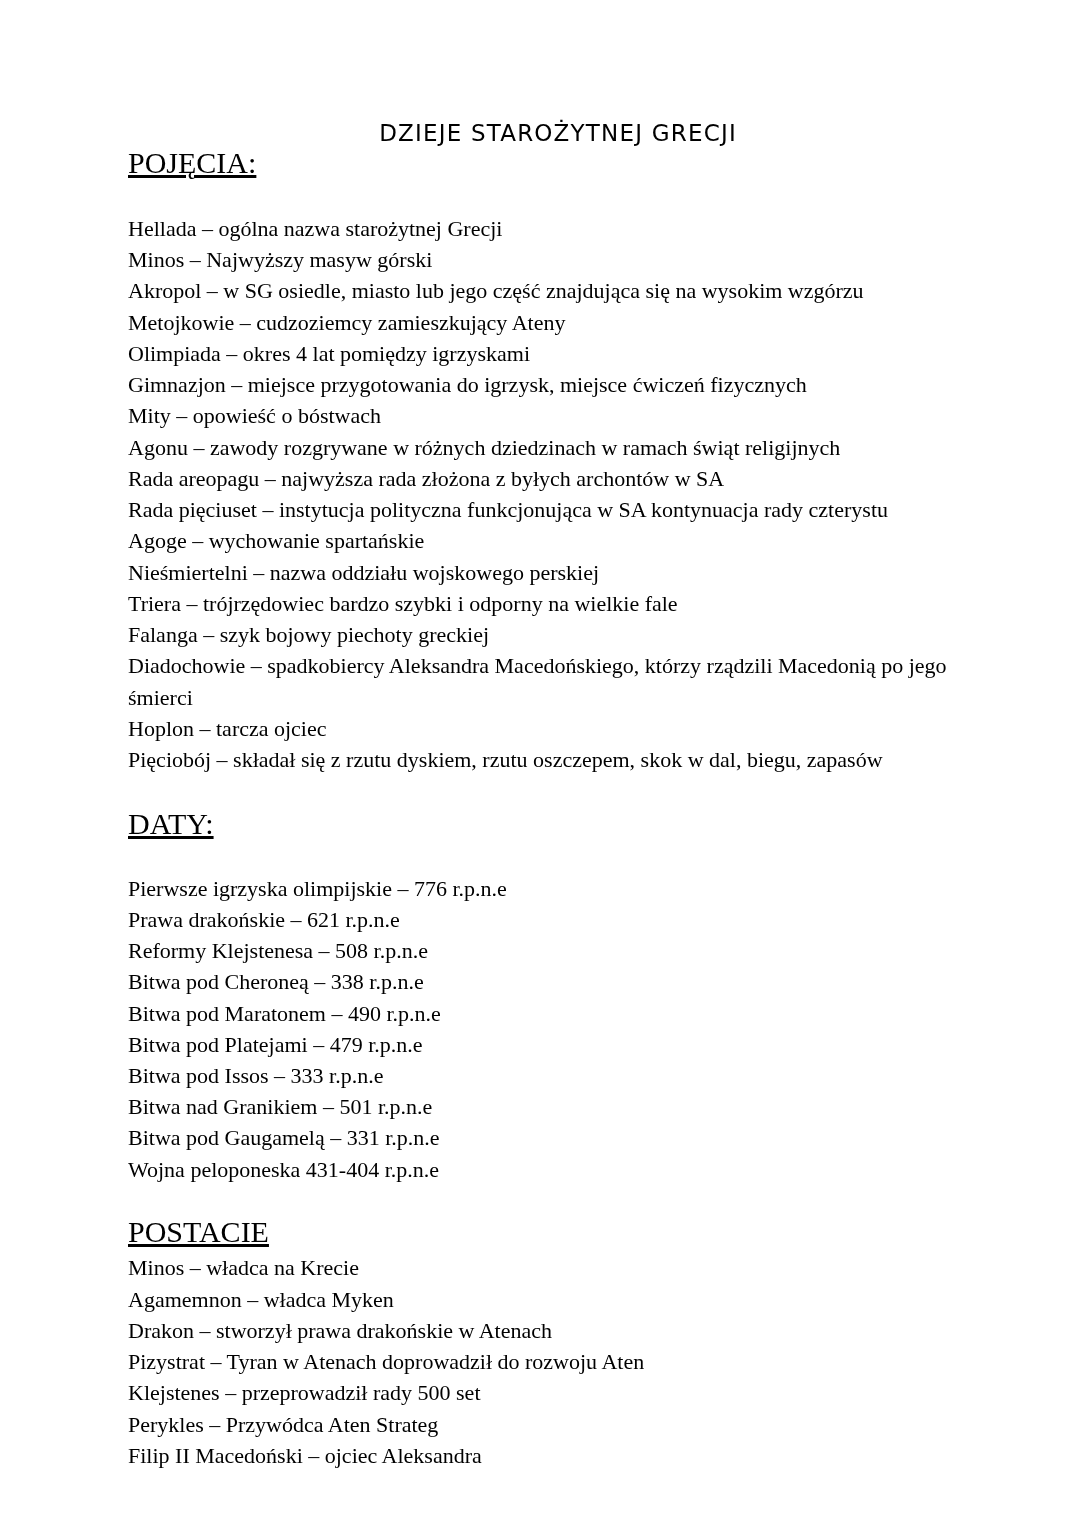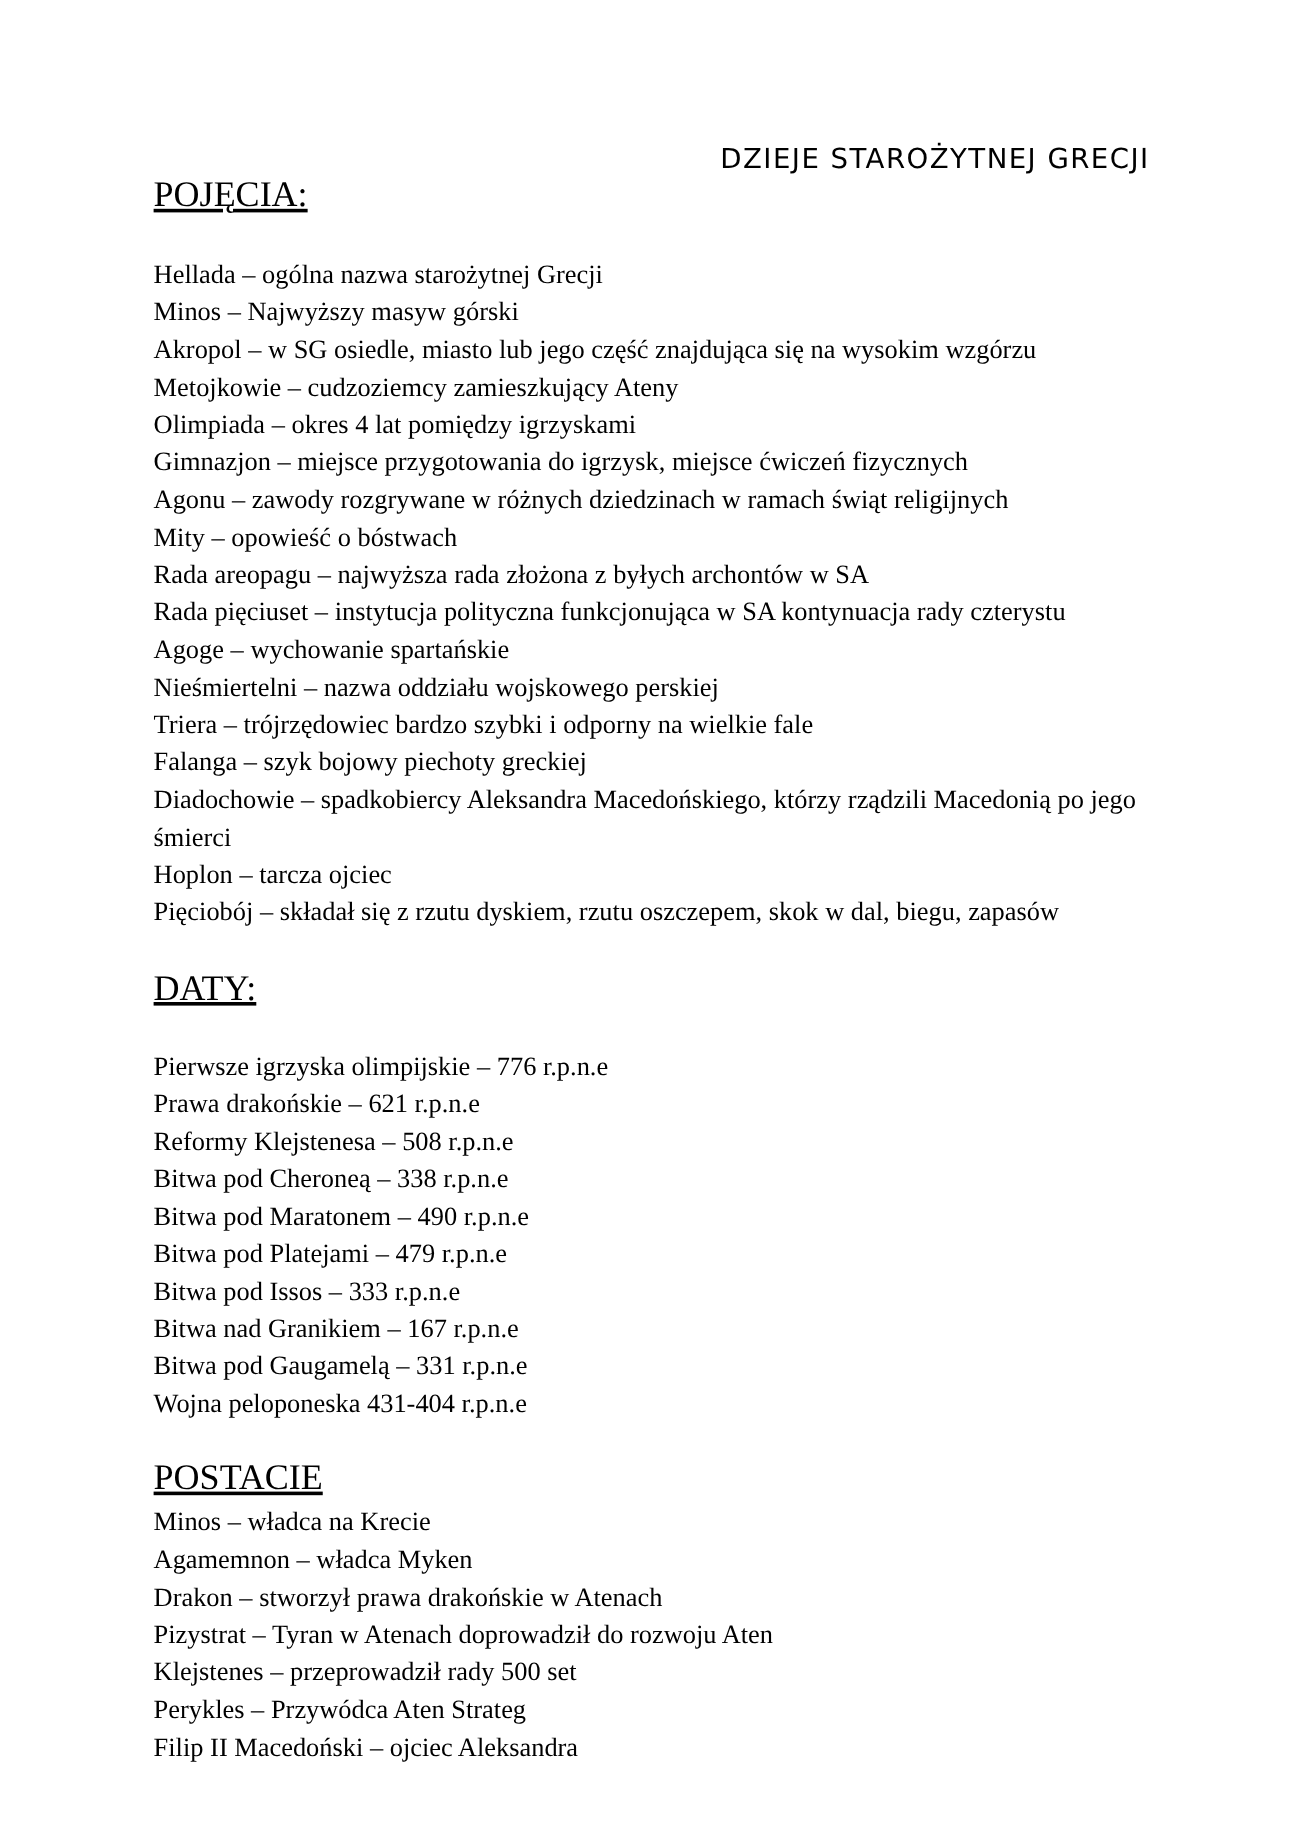"DZIEJE STAROŻYTNEJ GRECJI" .doc-title { text-align: right -> center }
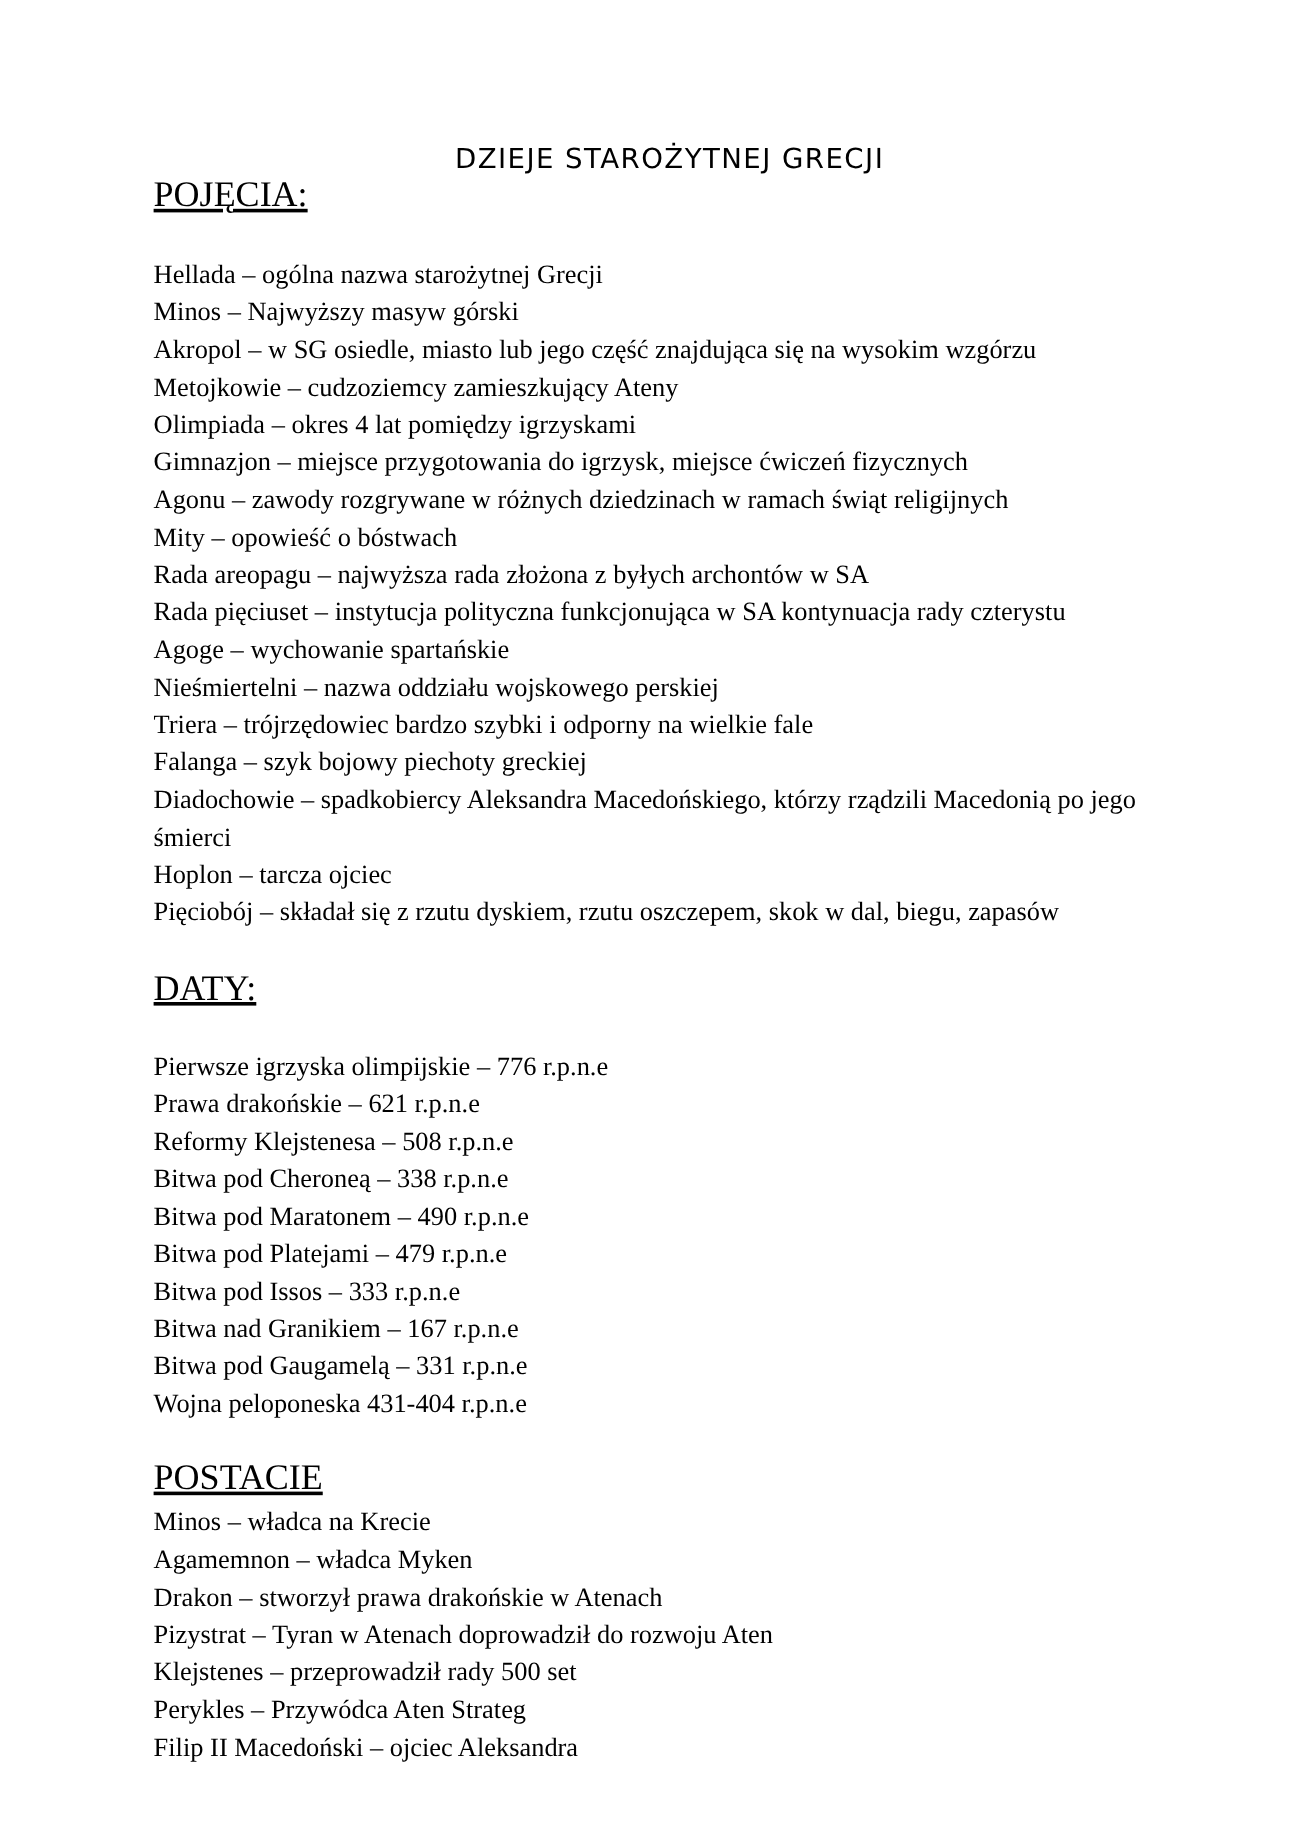"Agonu – zawody rozgrywane w" div.line { order: before "Mity – opowieść o bóstwach" -> after "Mity – opowieść o bóstwach" }
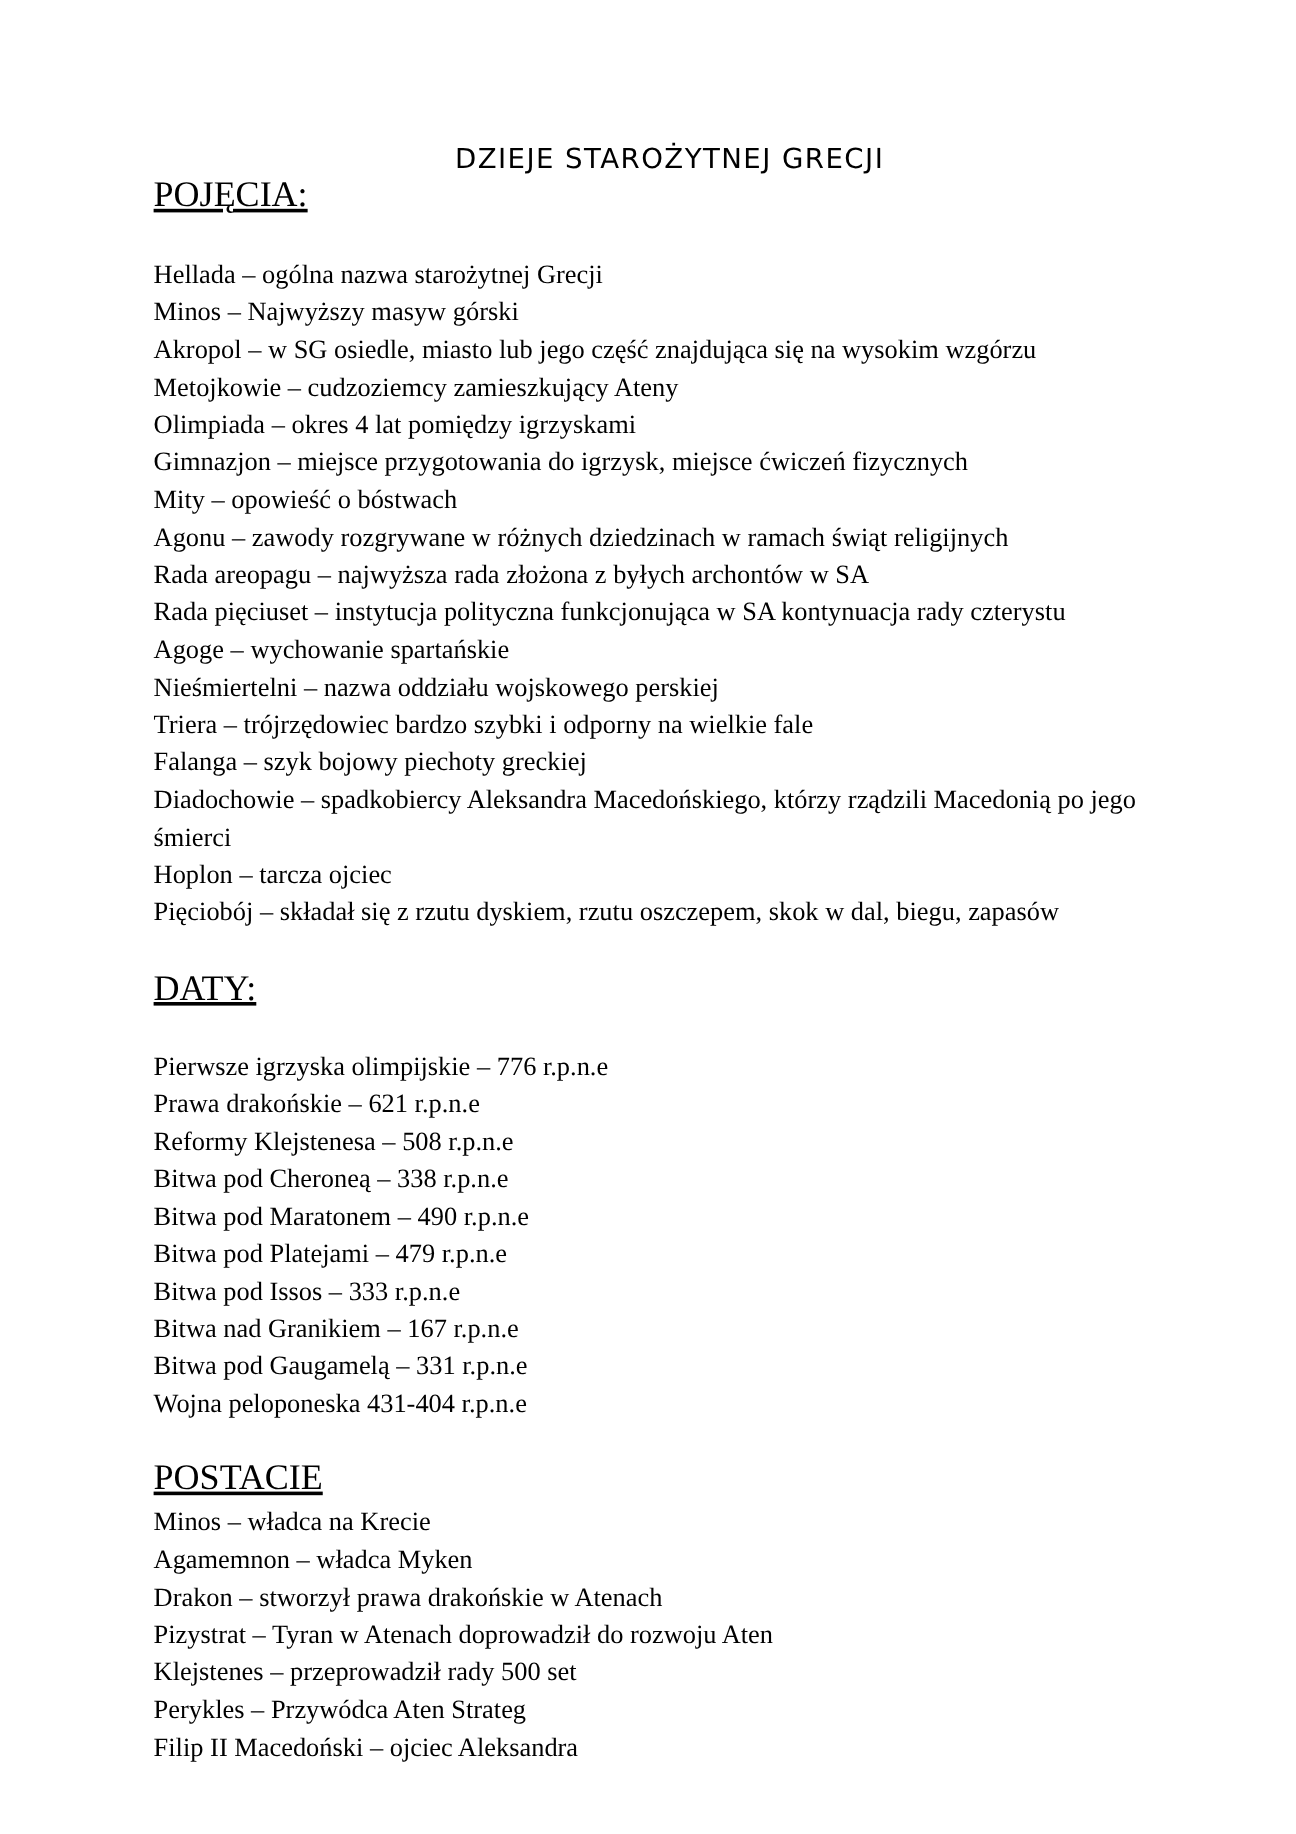"Bitwa nad Granikiem – 167" div.line { text: 167 -> 501 }
